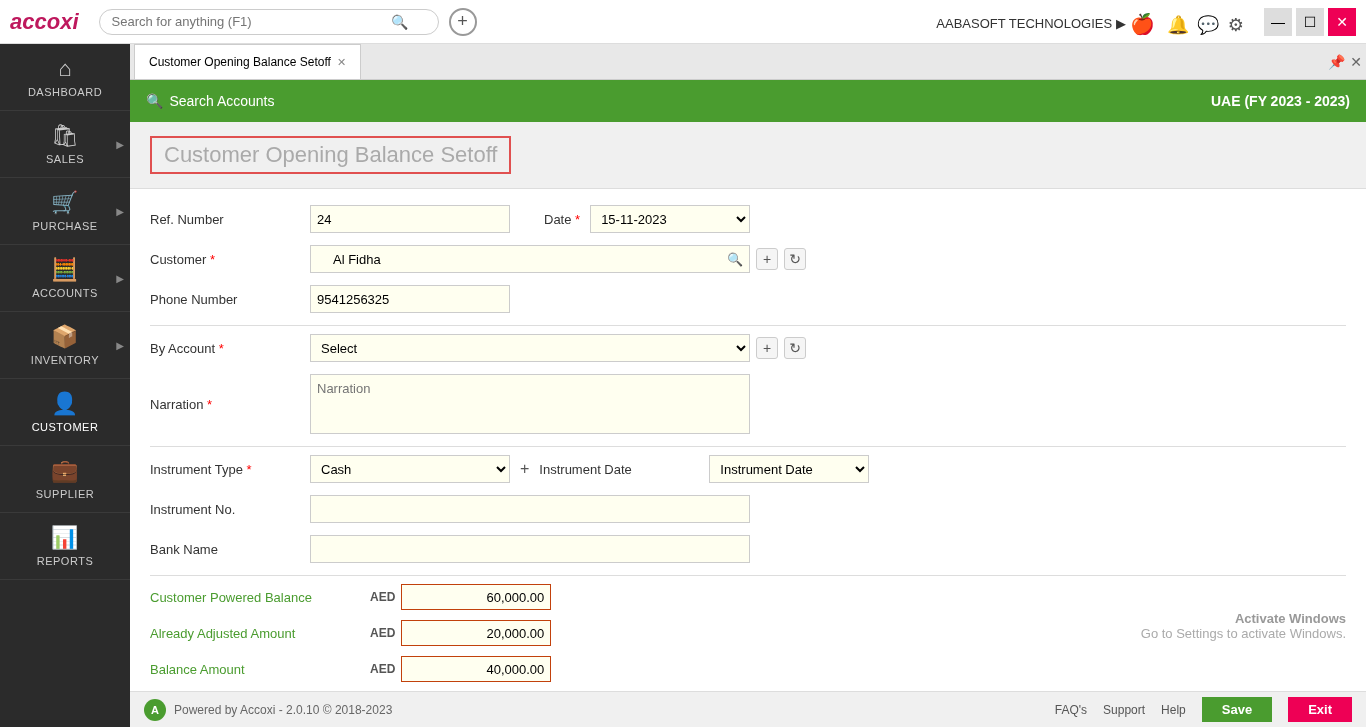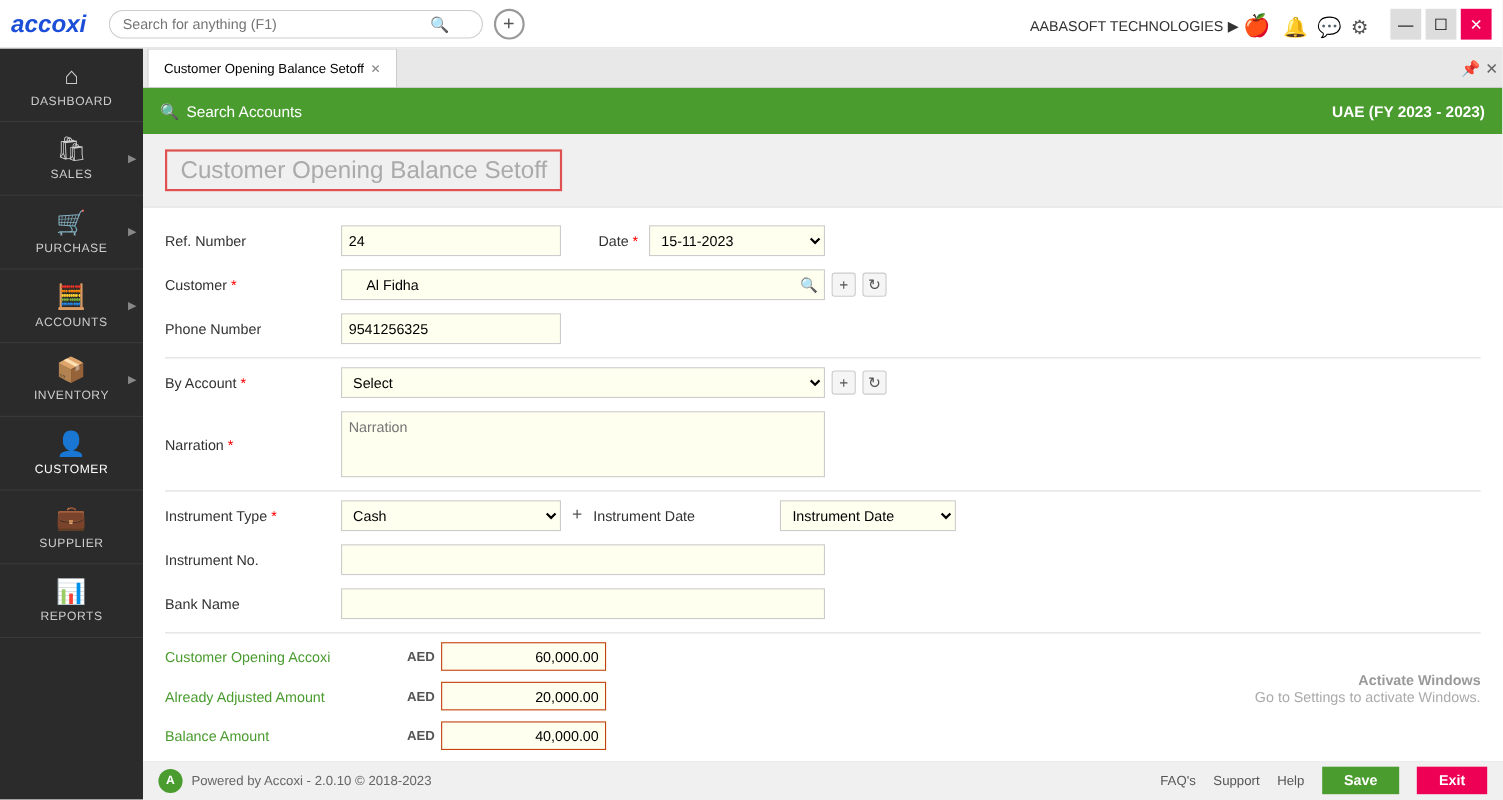"accoxi" .logo { color: #1d4ed8 -> #be185d }
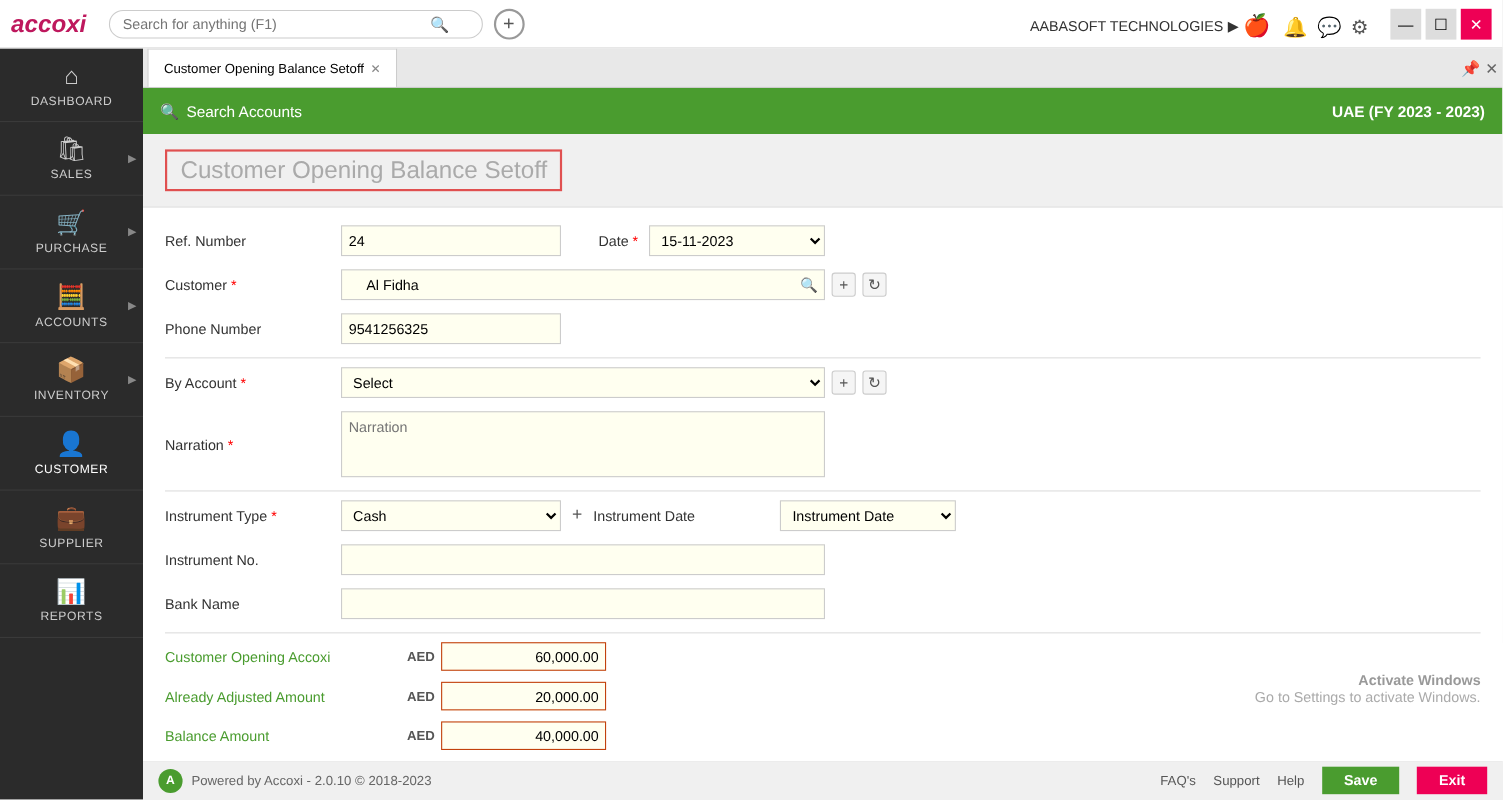"Customer Opening Accoxi" span.amount-label { text: Opening Accoxi -> Powered Balance }
